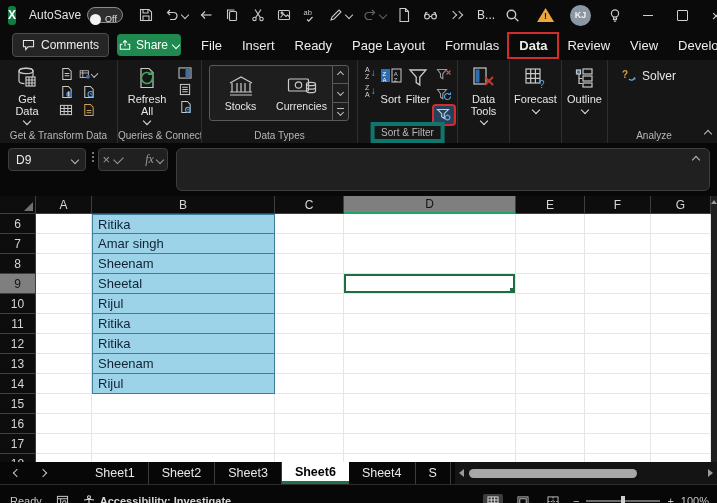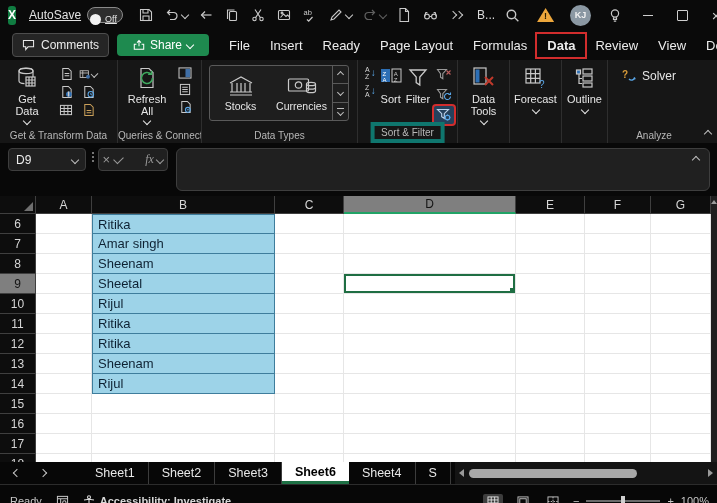"AutoSave" .autosave { text-decoration: underline -> none }
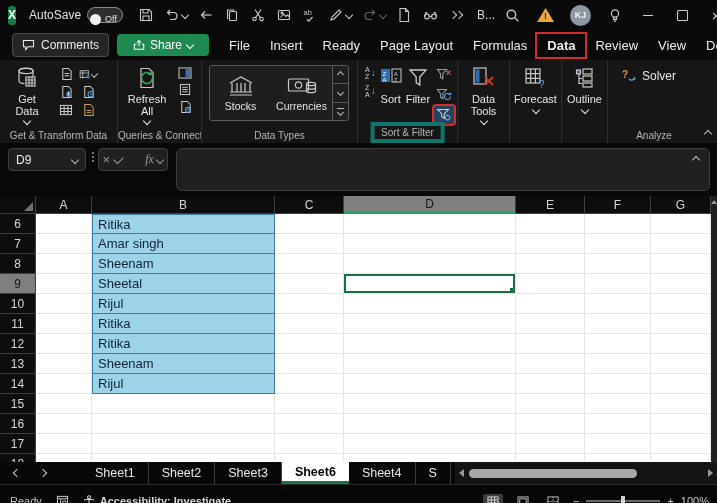"Share" .share { padding: 0 16px -> 0 2px }
